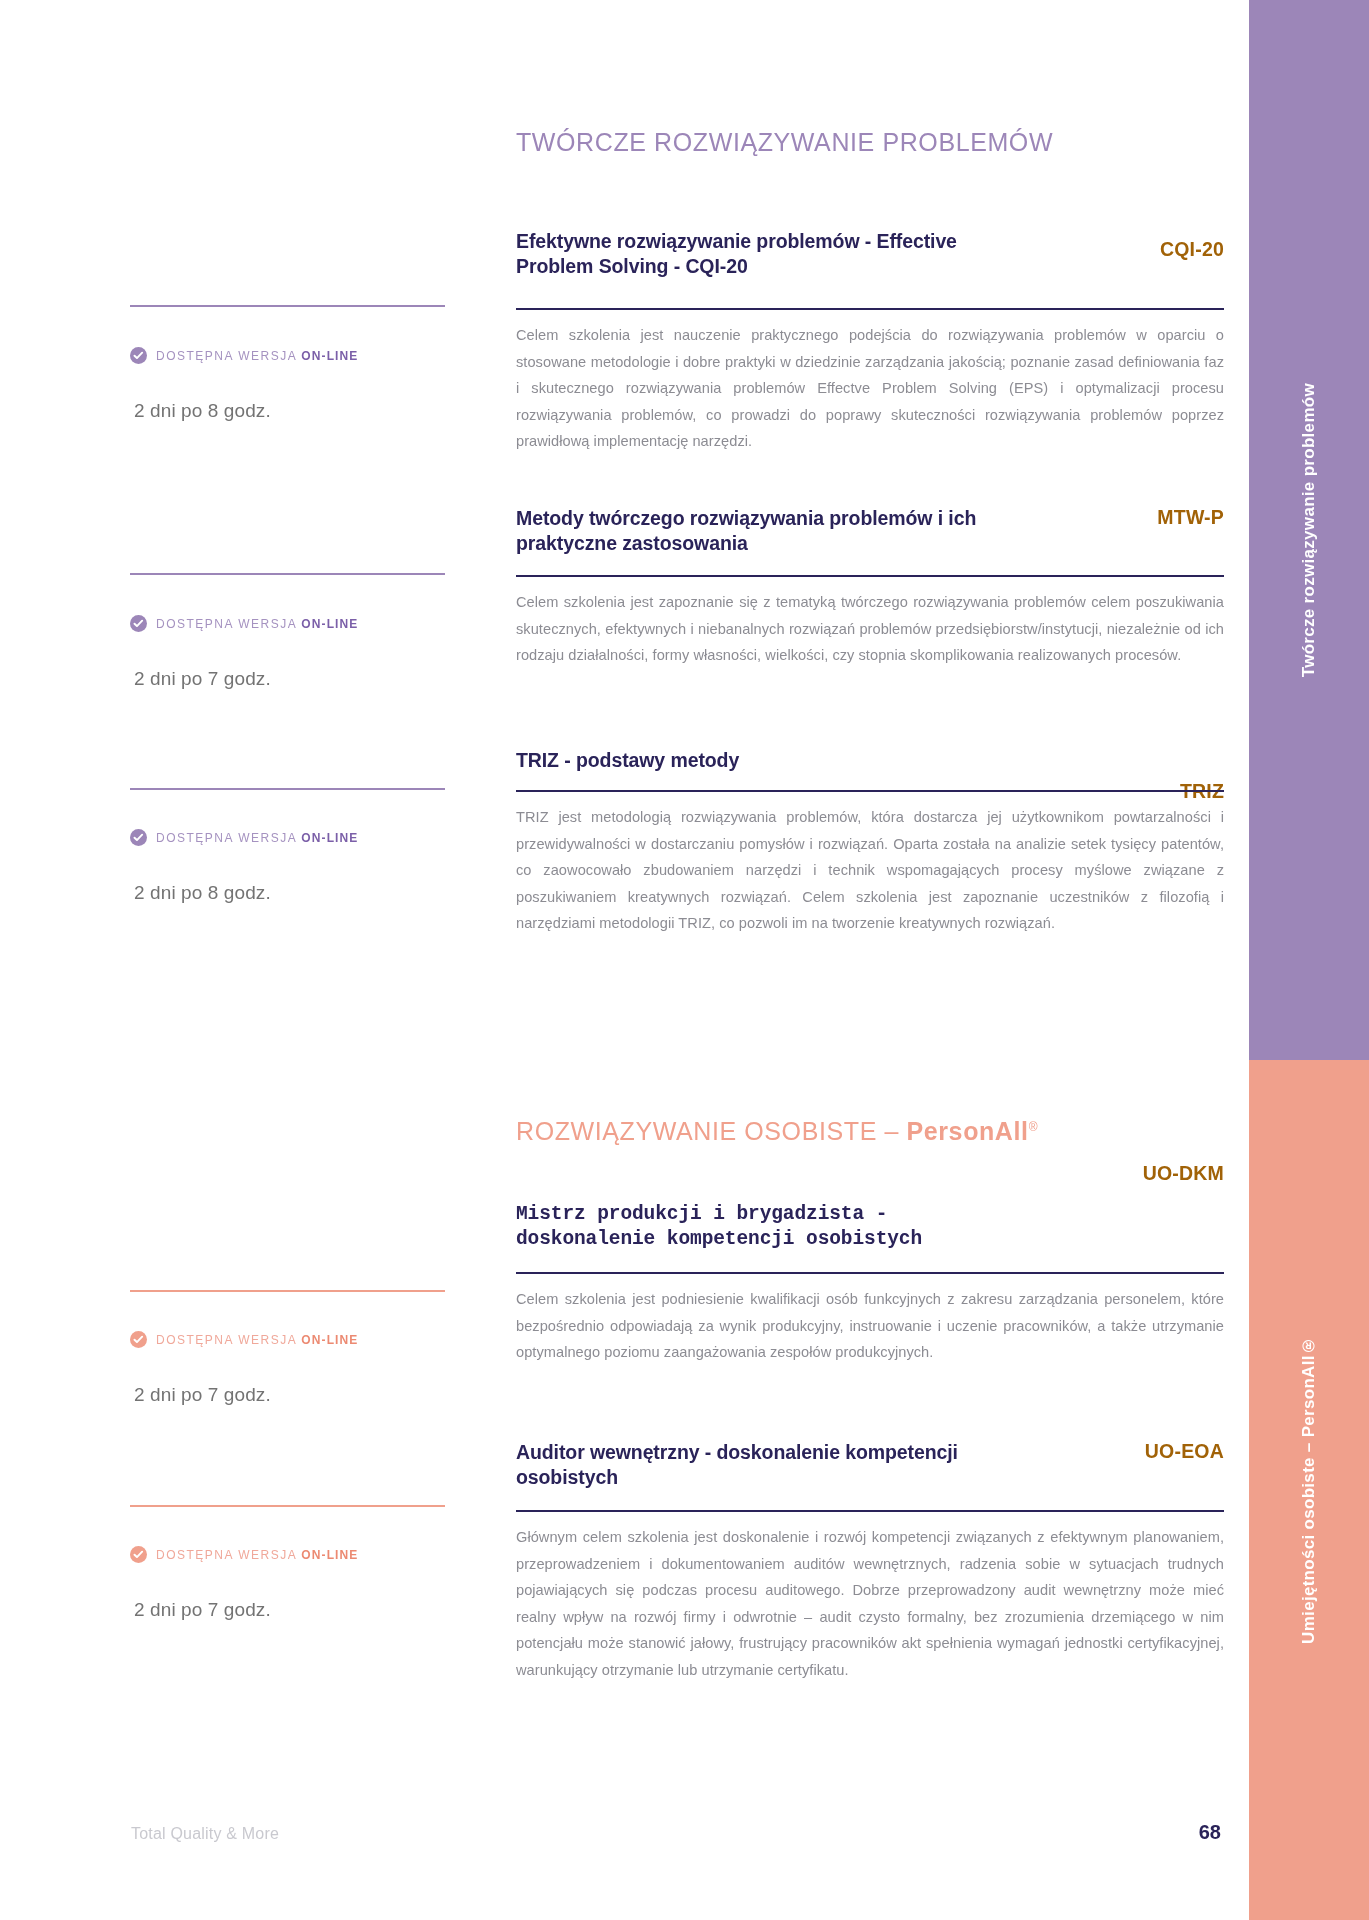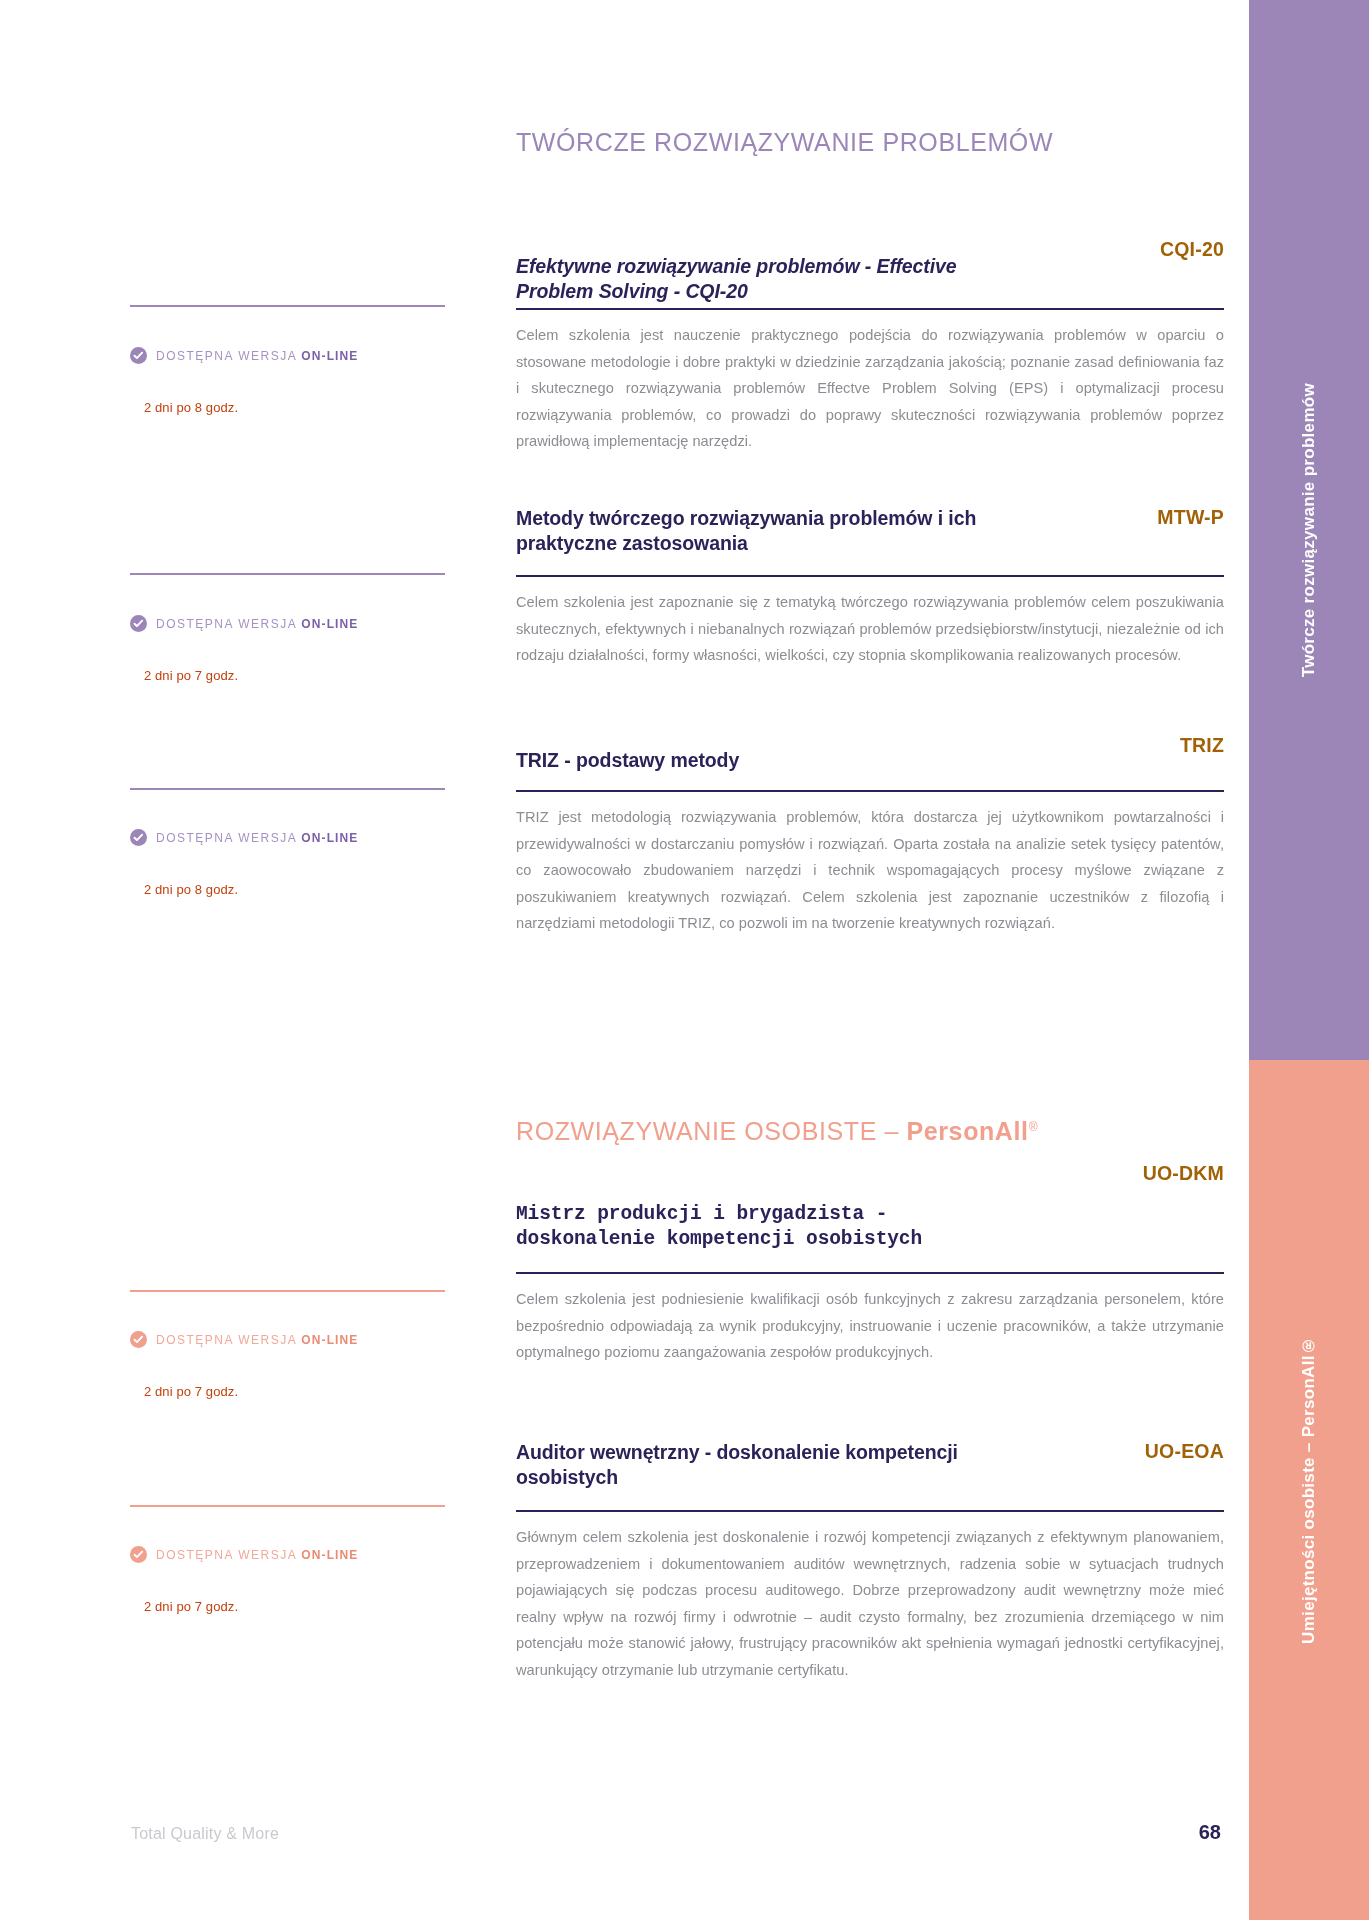"Efektywne rozwiązywanie problemów -" div.c-title { font-style: italic -> none; top: 254px -> 229px }
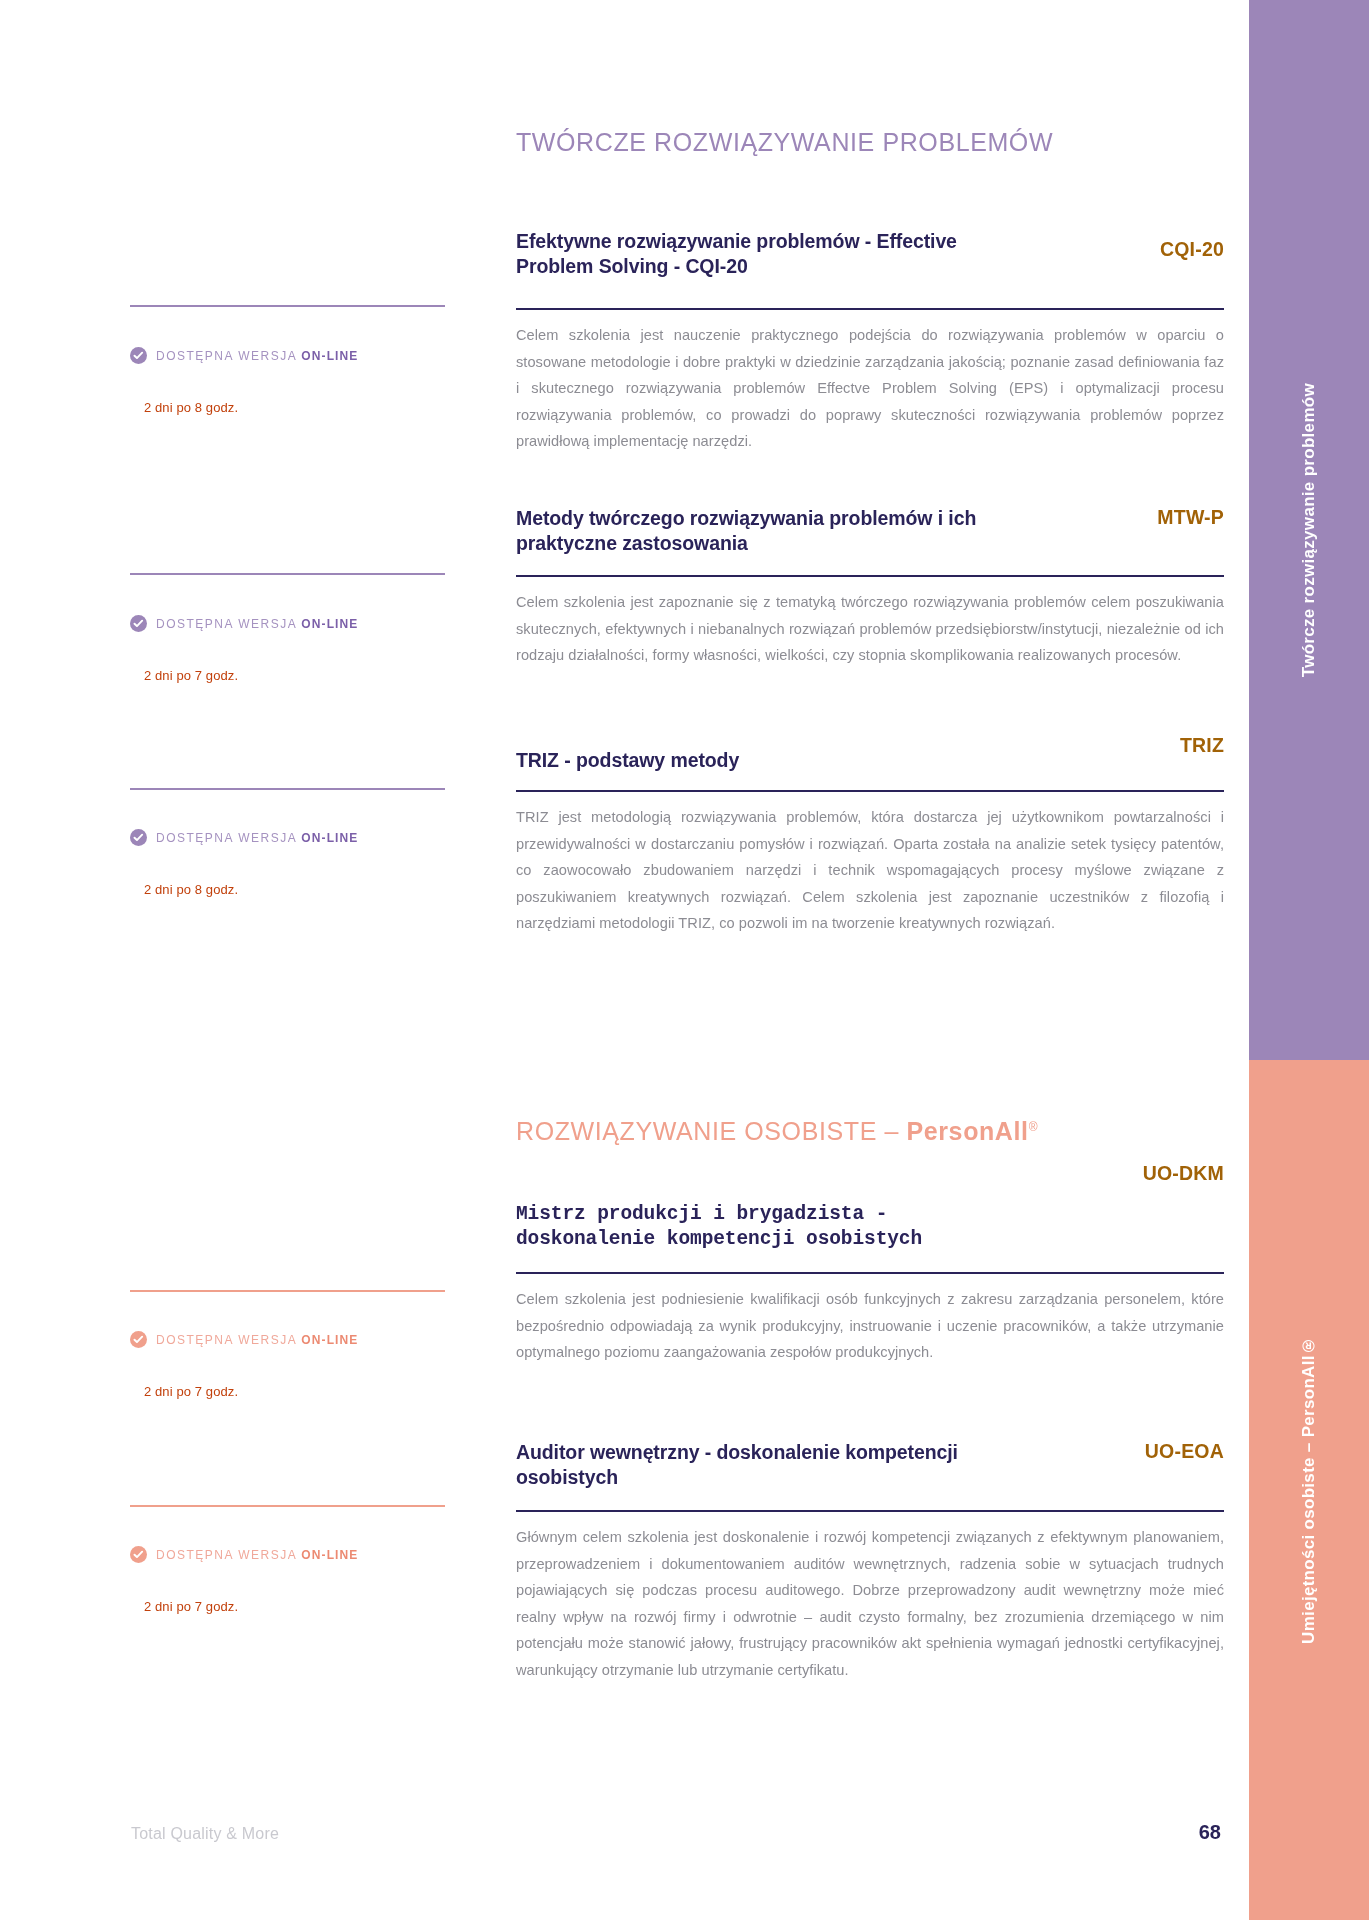"2 dni po 8 godz." .duration { color: #c2410c -> #737373; font-size: 13px -> 19px; left: 144px -> 134px }
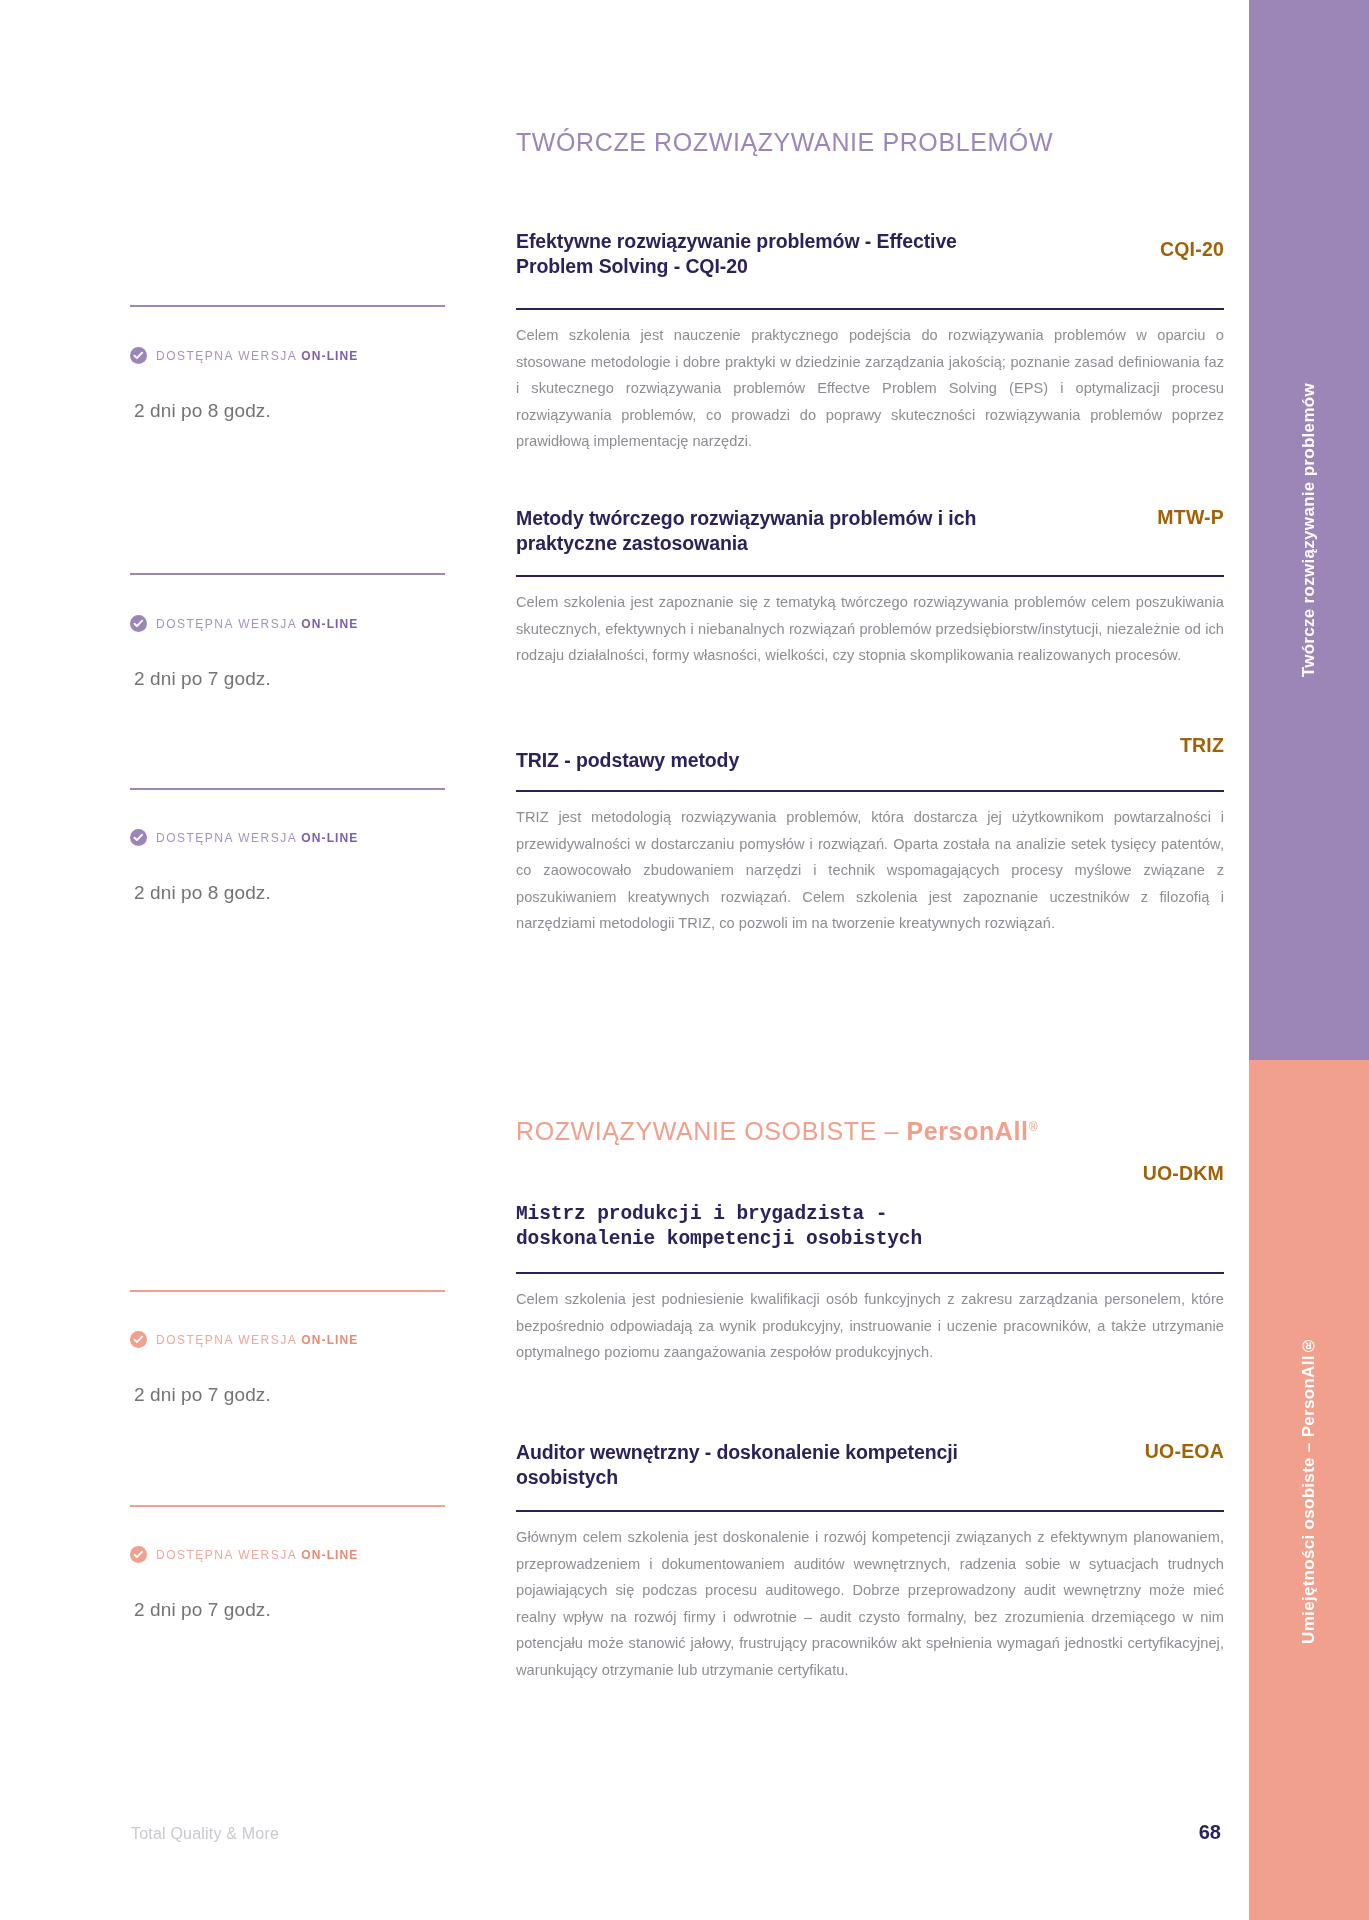"TRIZ" div.c-code { top: 734px -> 780px }
